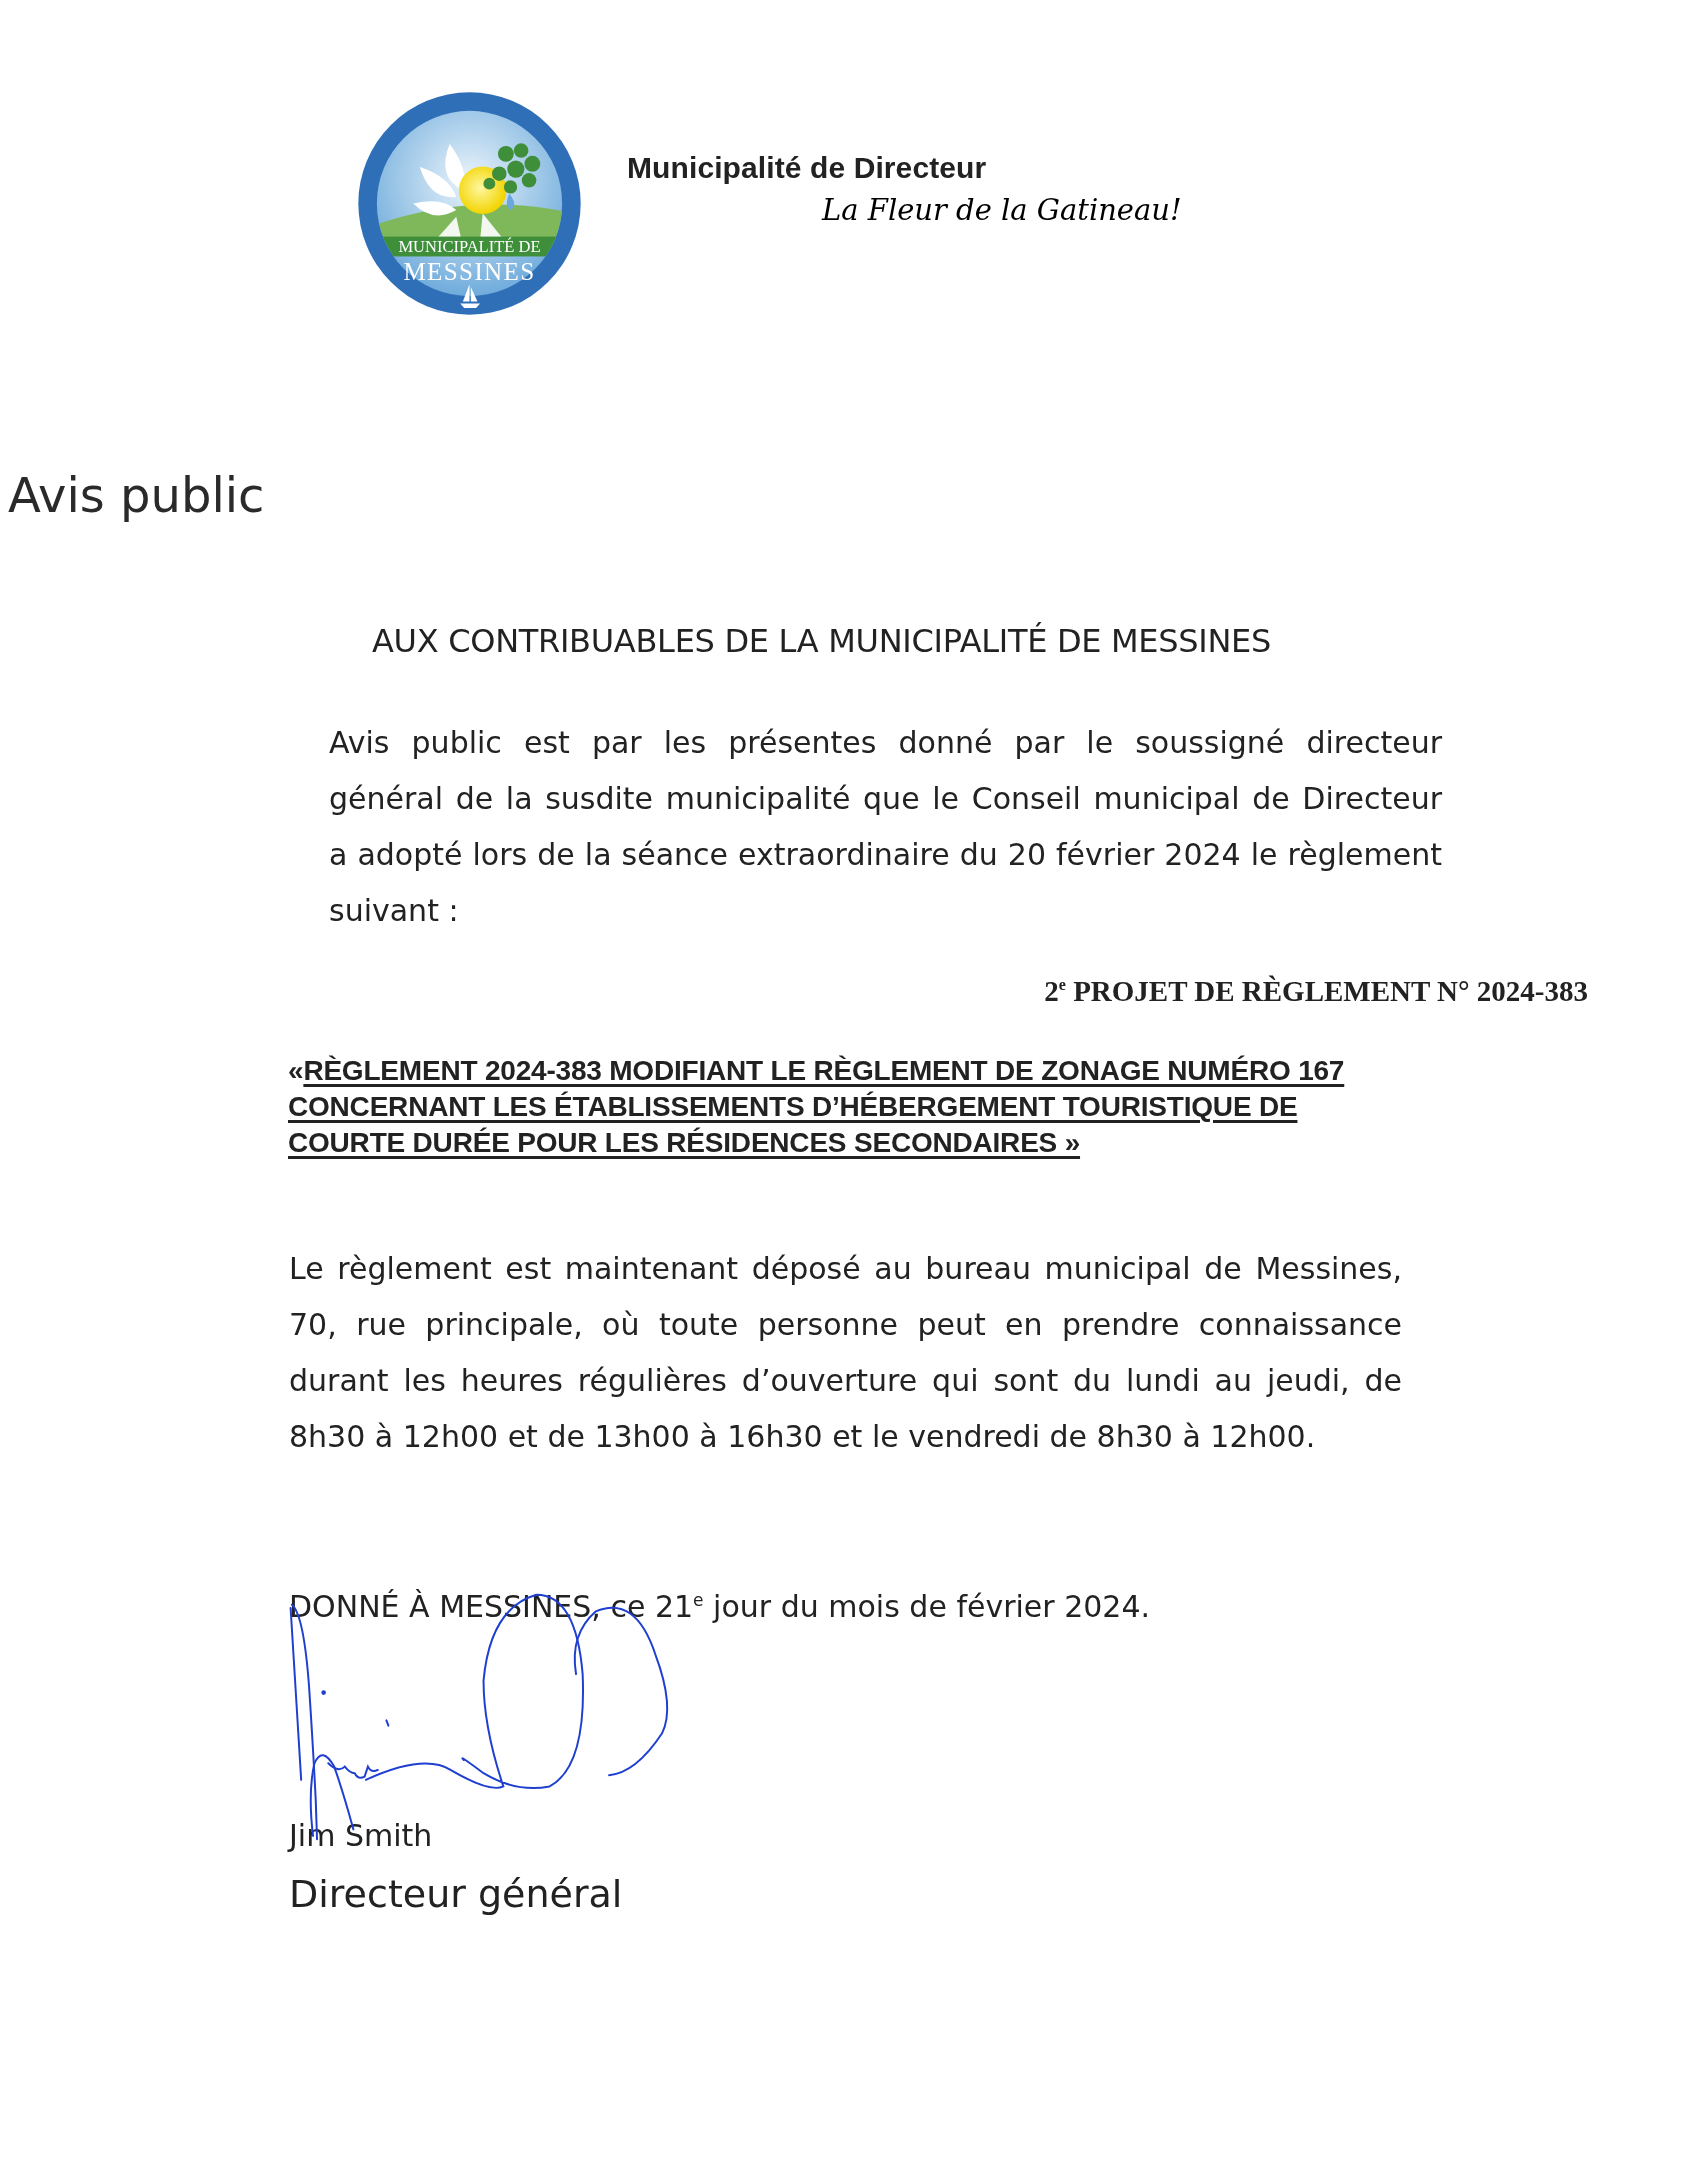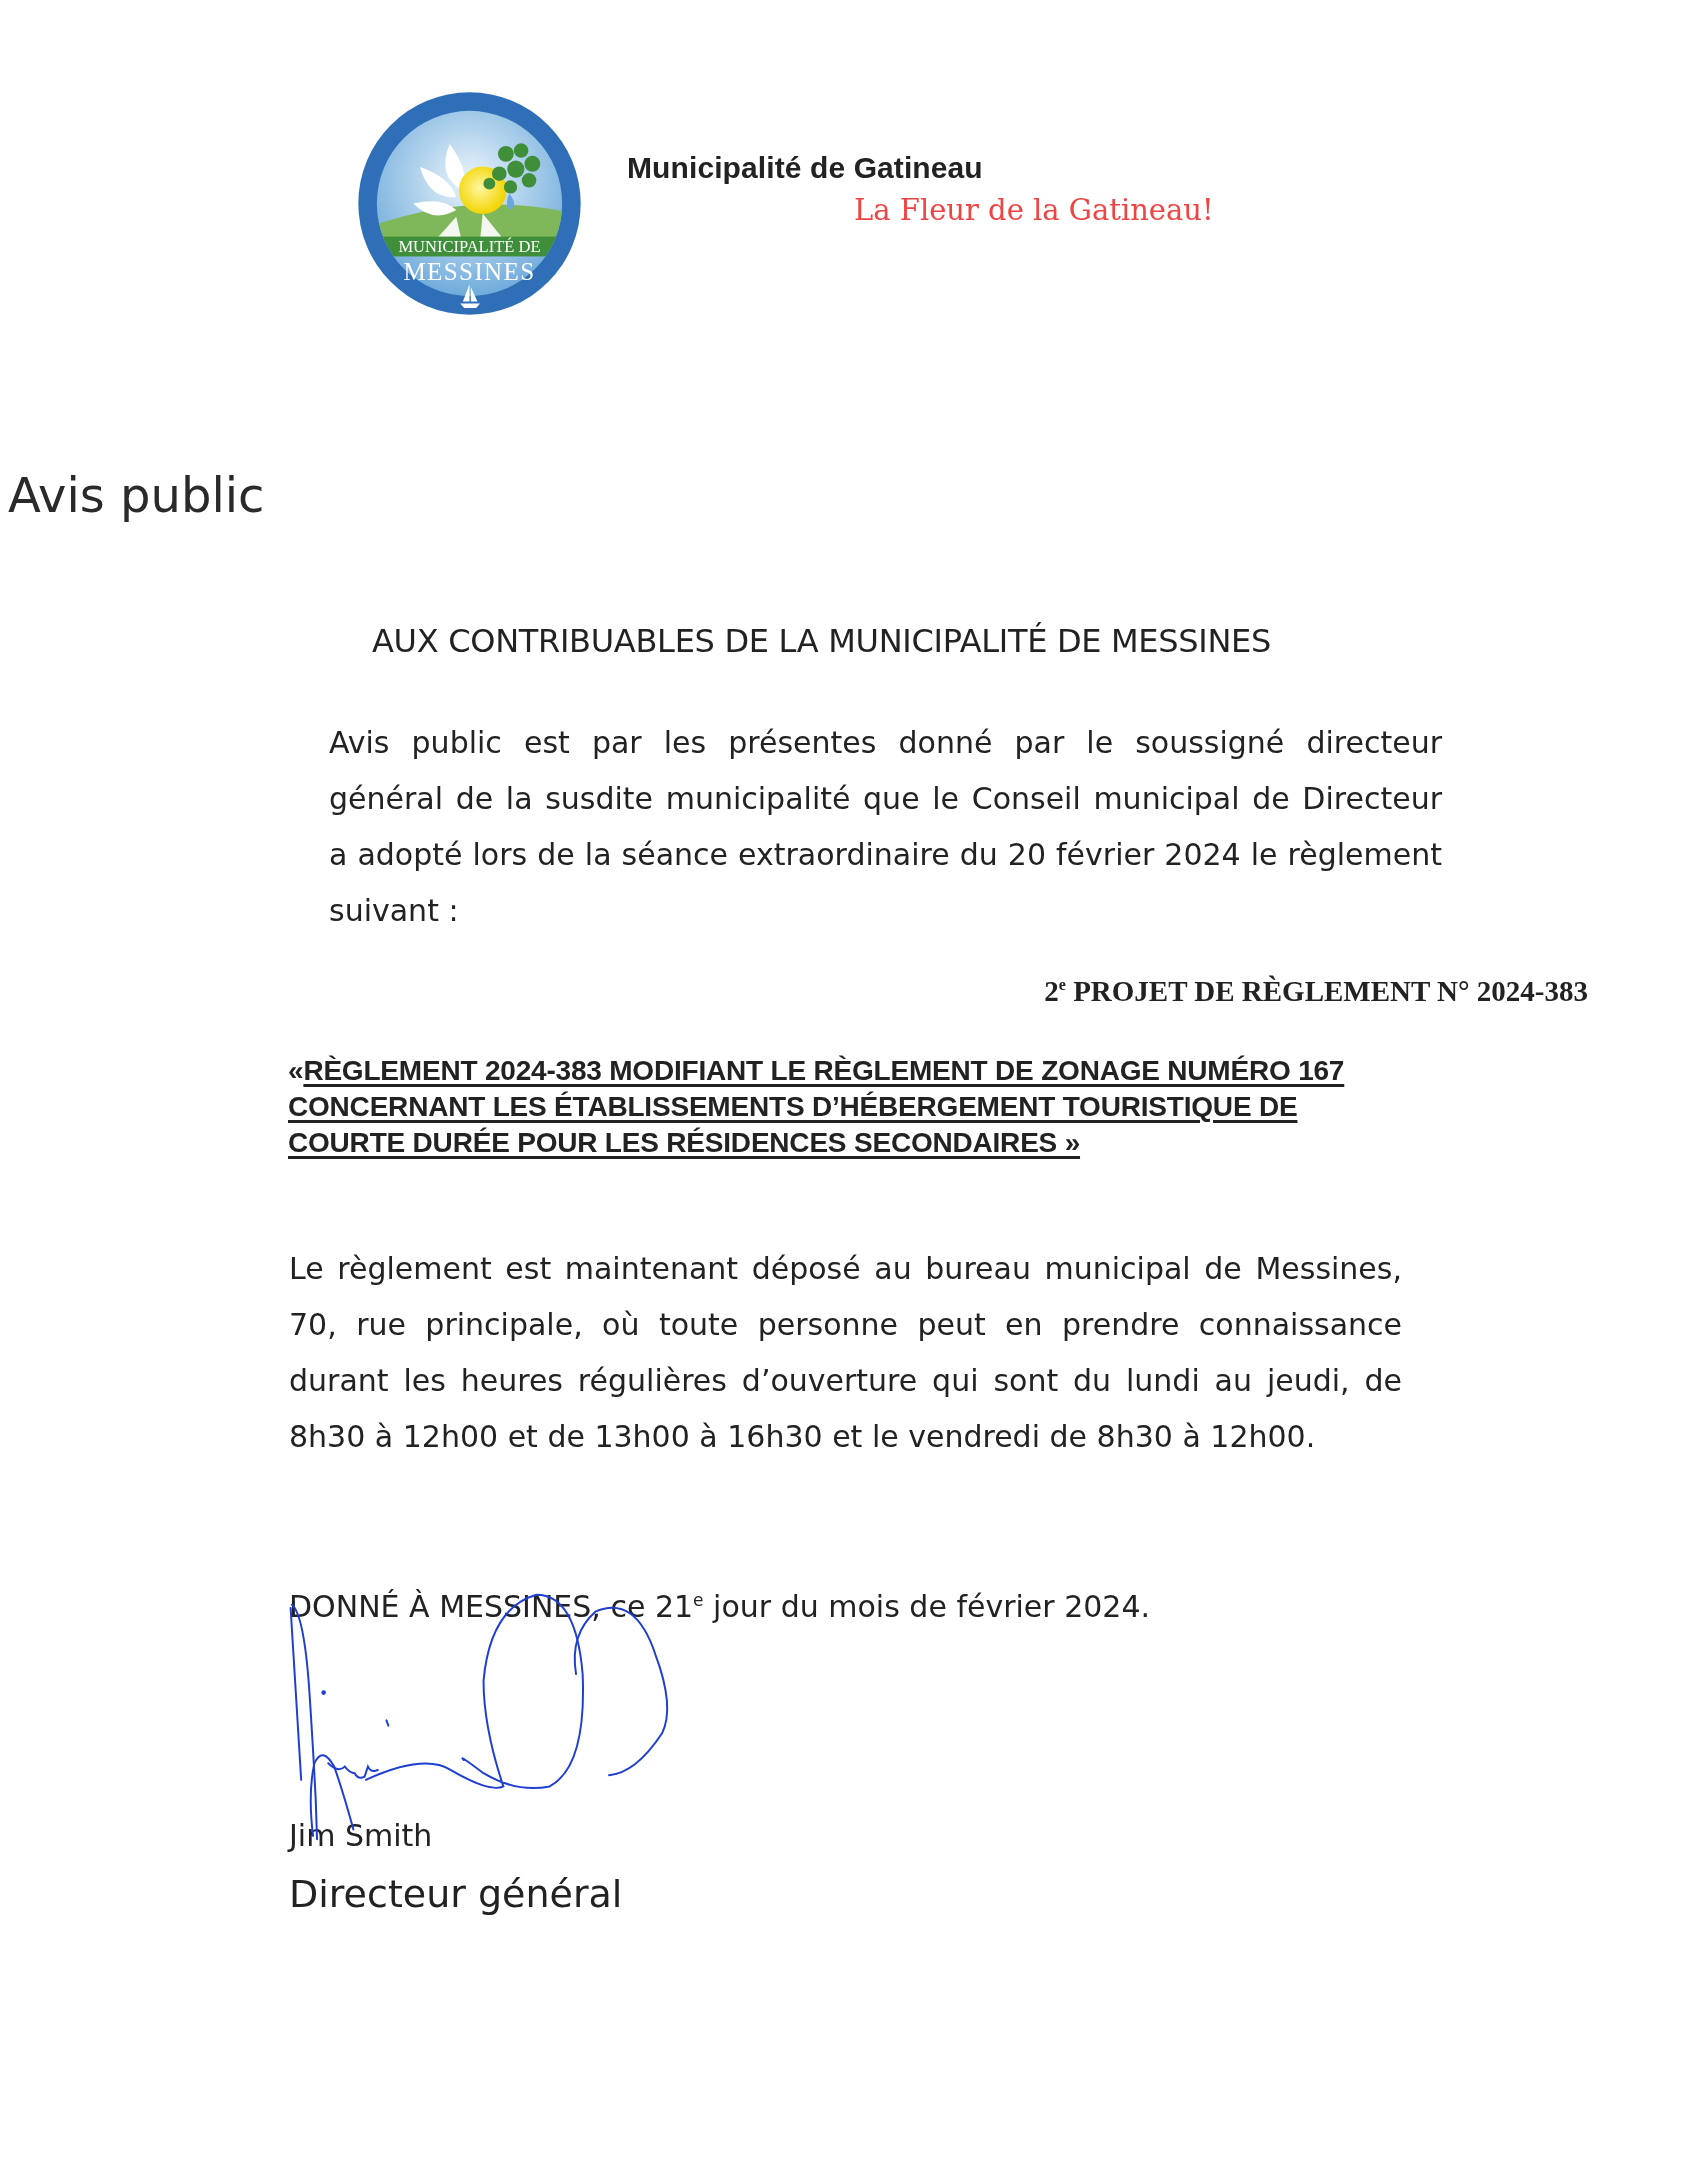"Municipalité de Gatineau" div.abs { text: Gatineau -> Directeur }
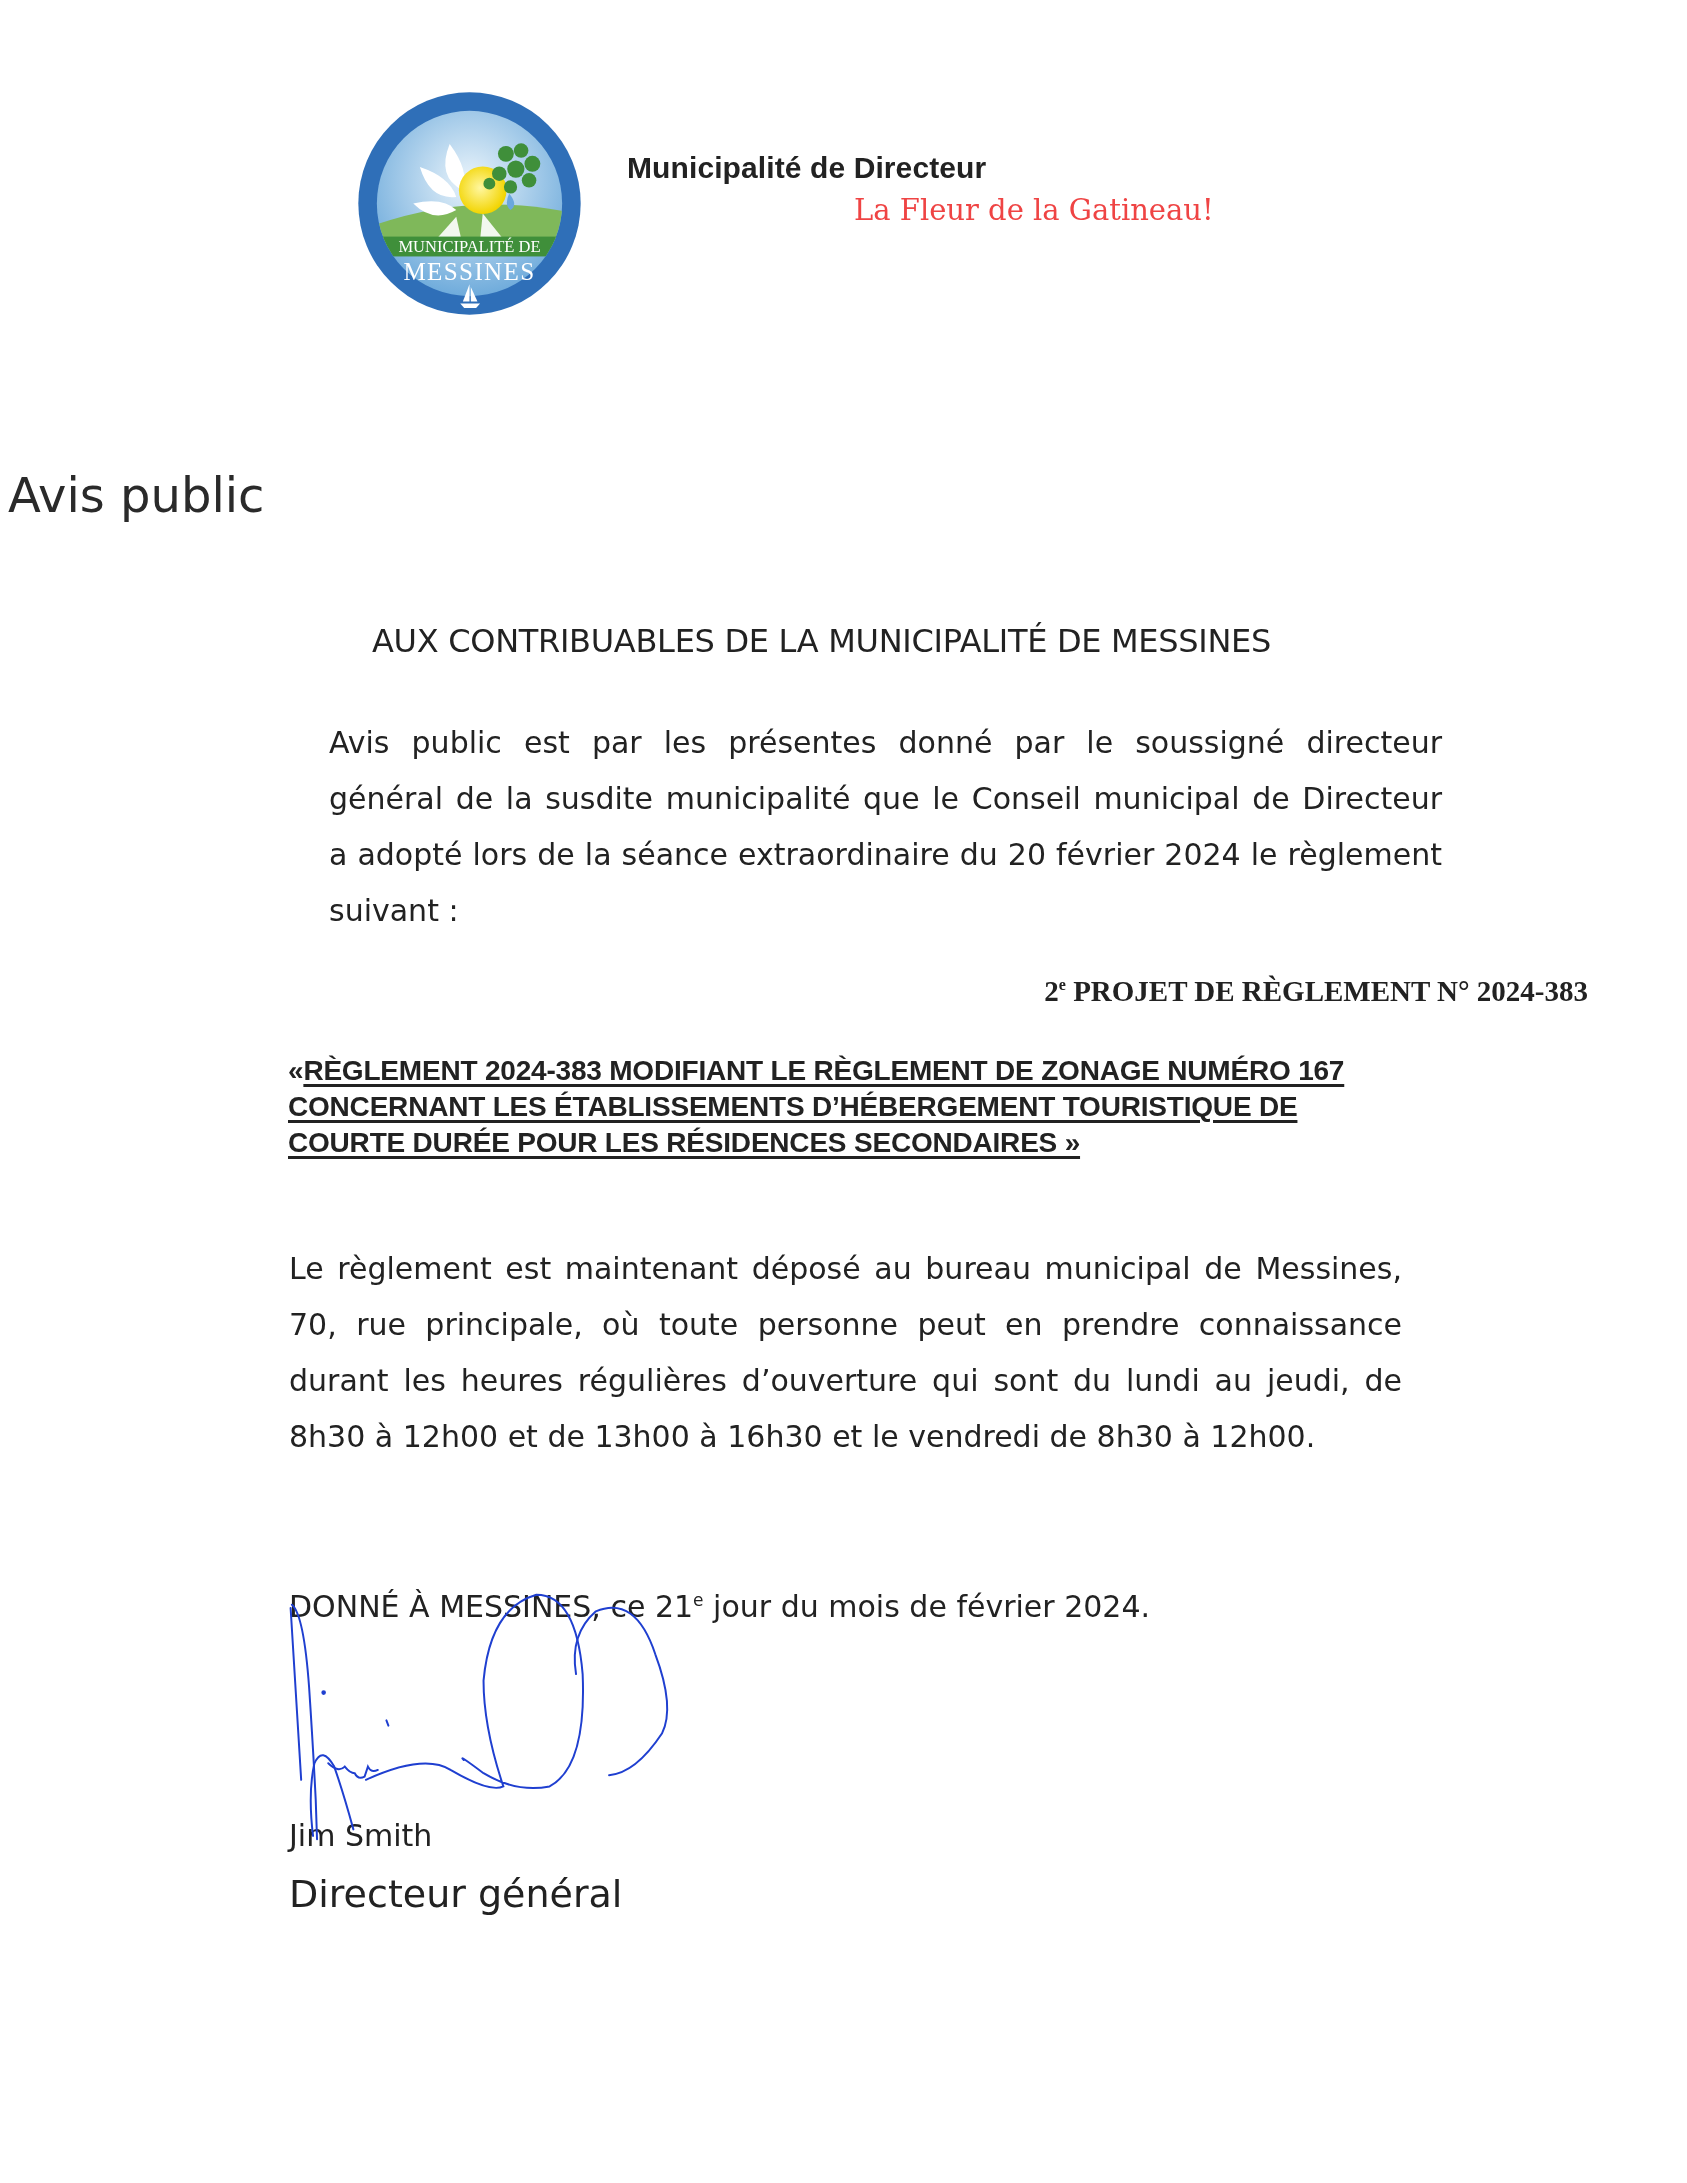"La Fleur de la Gatineau!" #tagline { color: #ef4444 -> #000000; font-style: none -> italic; left: 854px -> 822px }
